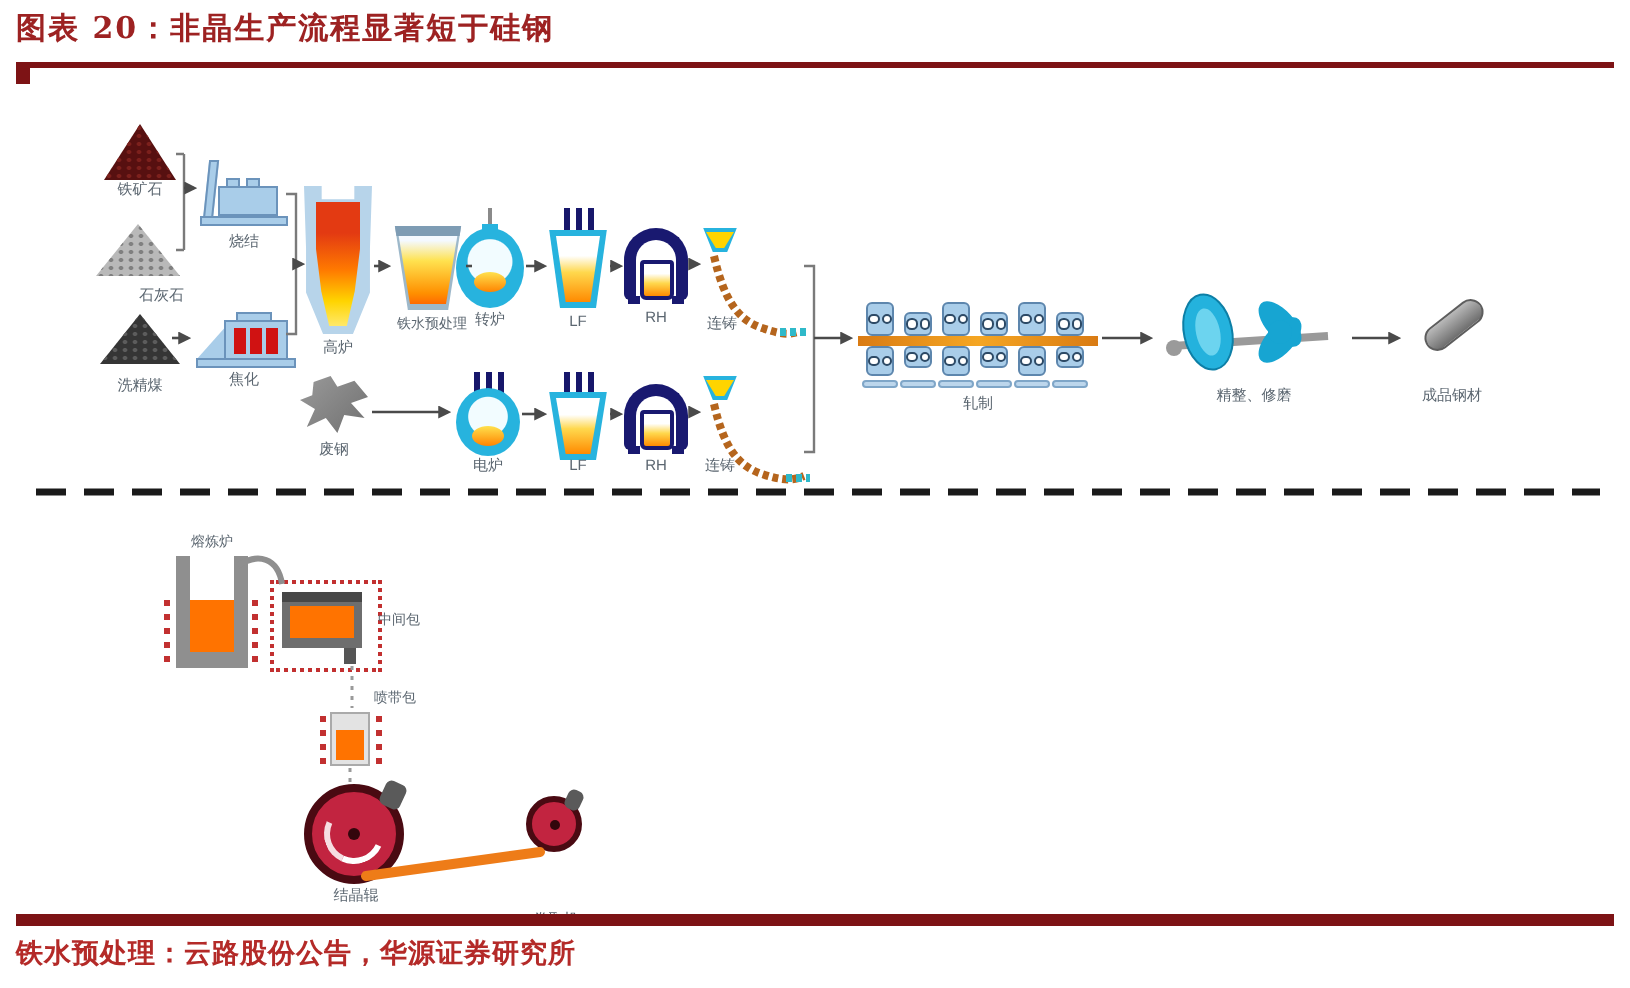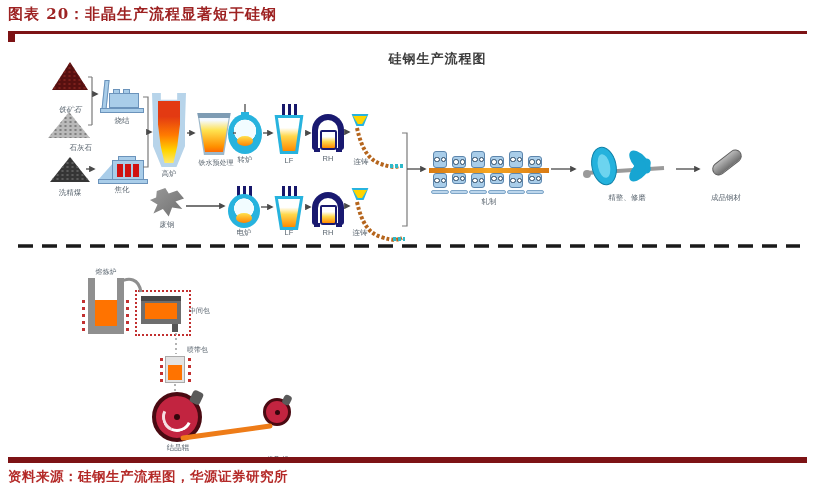"硅钢生产流程图" div.sec-title { html: <div>硅钢生产流程图</div> -> none }
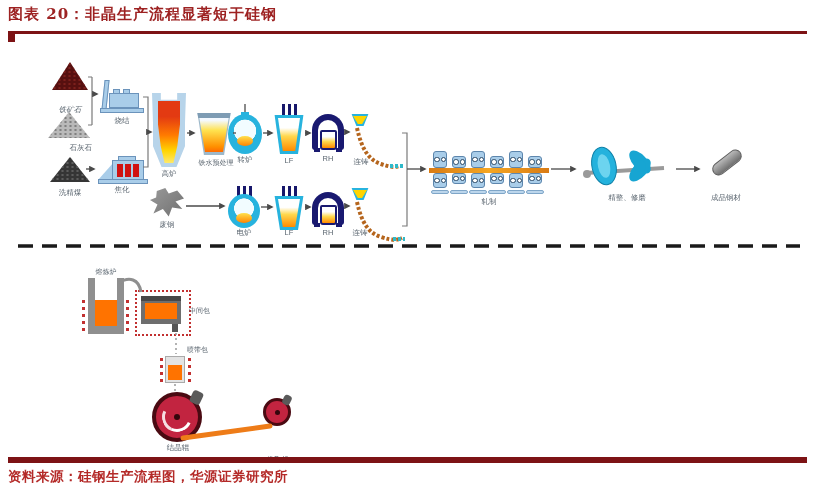"铁矿石" div.lbl { font-style: italic -> none; top: 106px -> 91px }
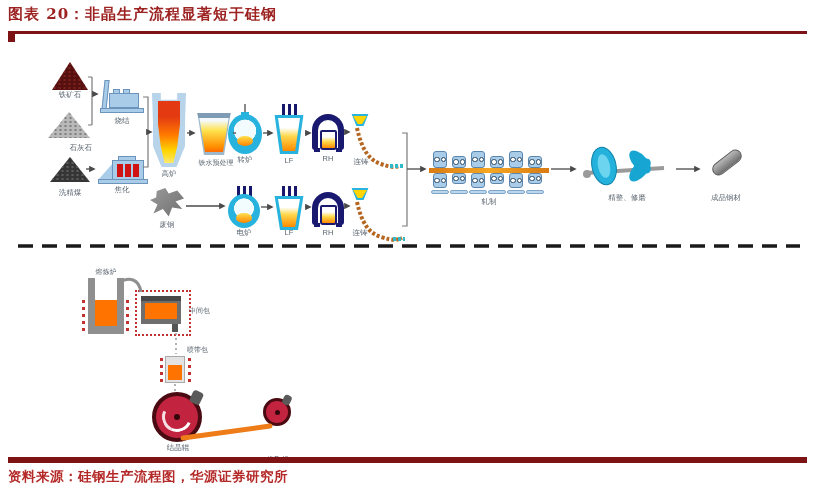"资料来源：硅钢生产流程图，华源证券研究所" div.fig-source { text: 资料来源：硅钢生产流程图 -> 铁水预处理：云路股份公告 }
